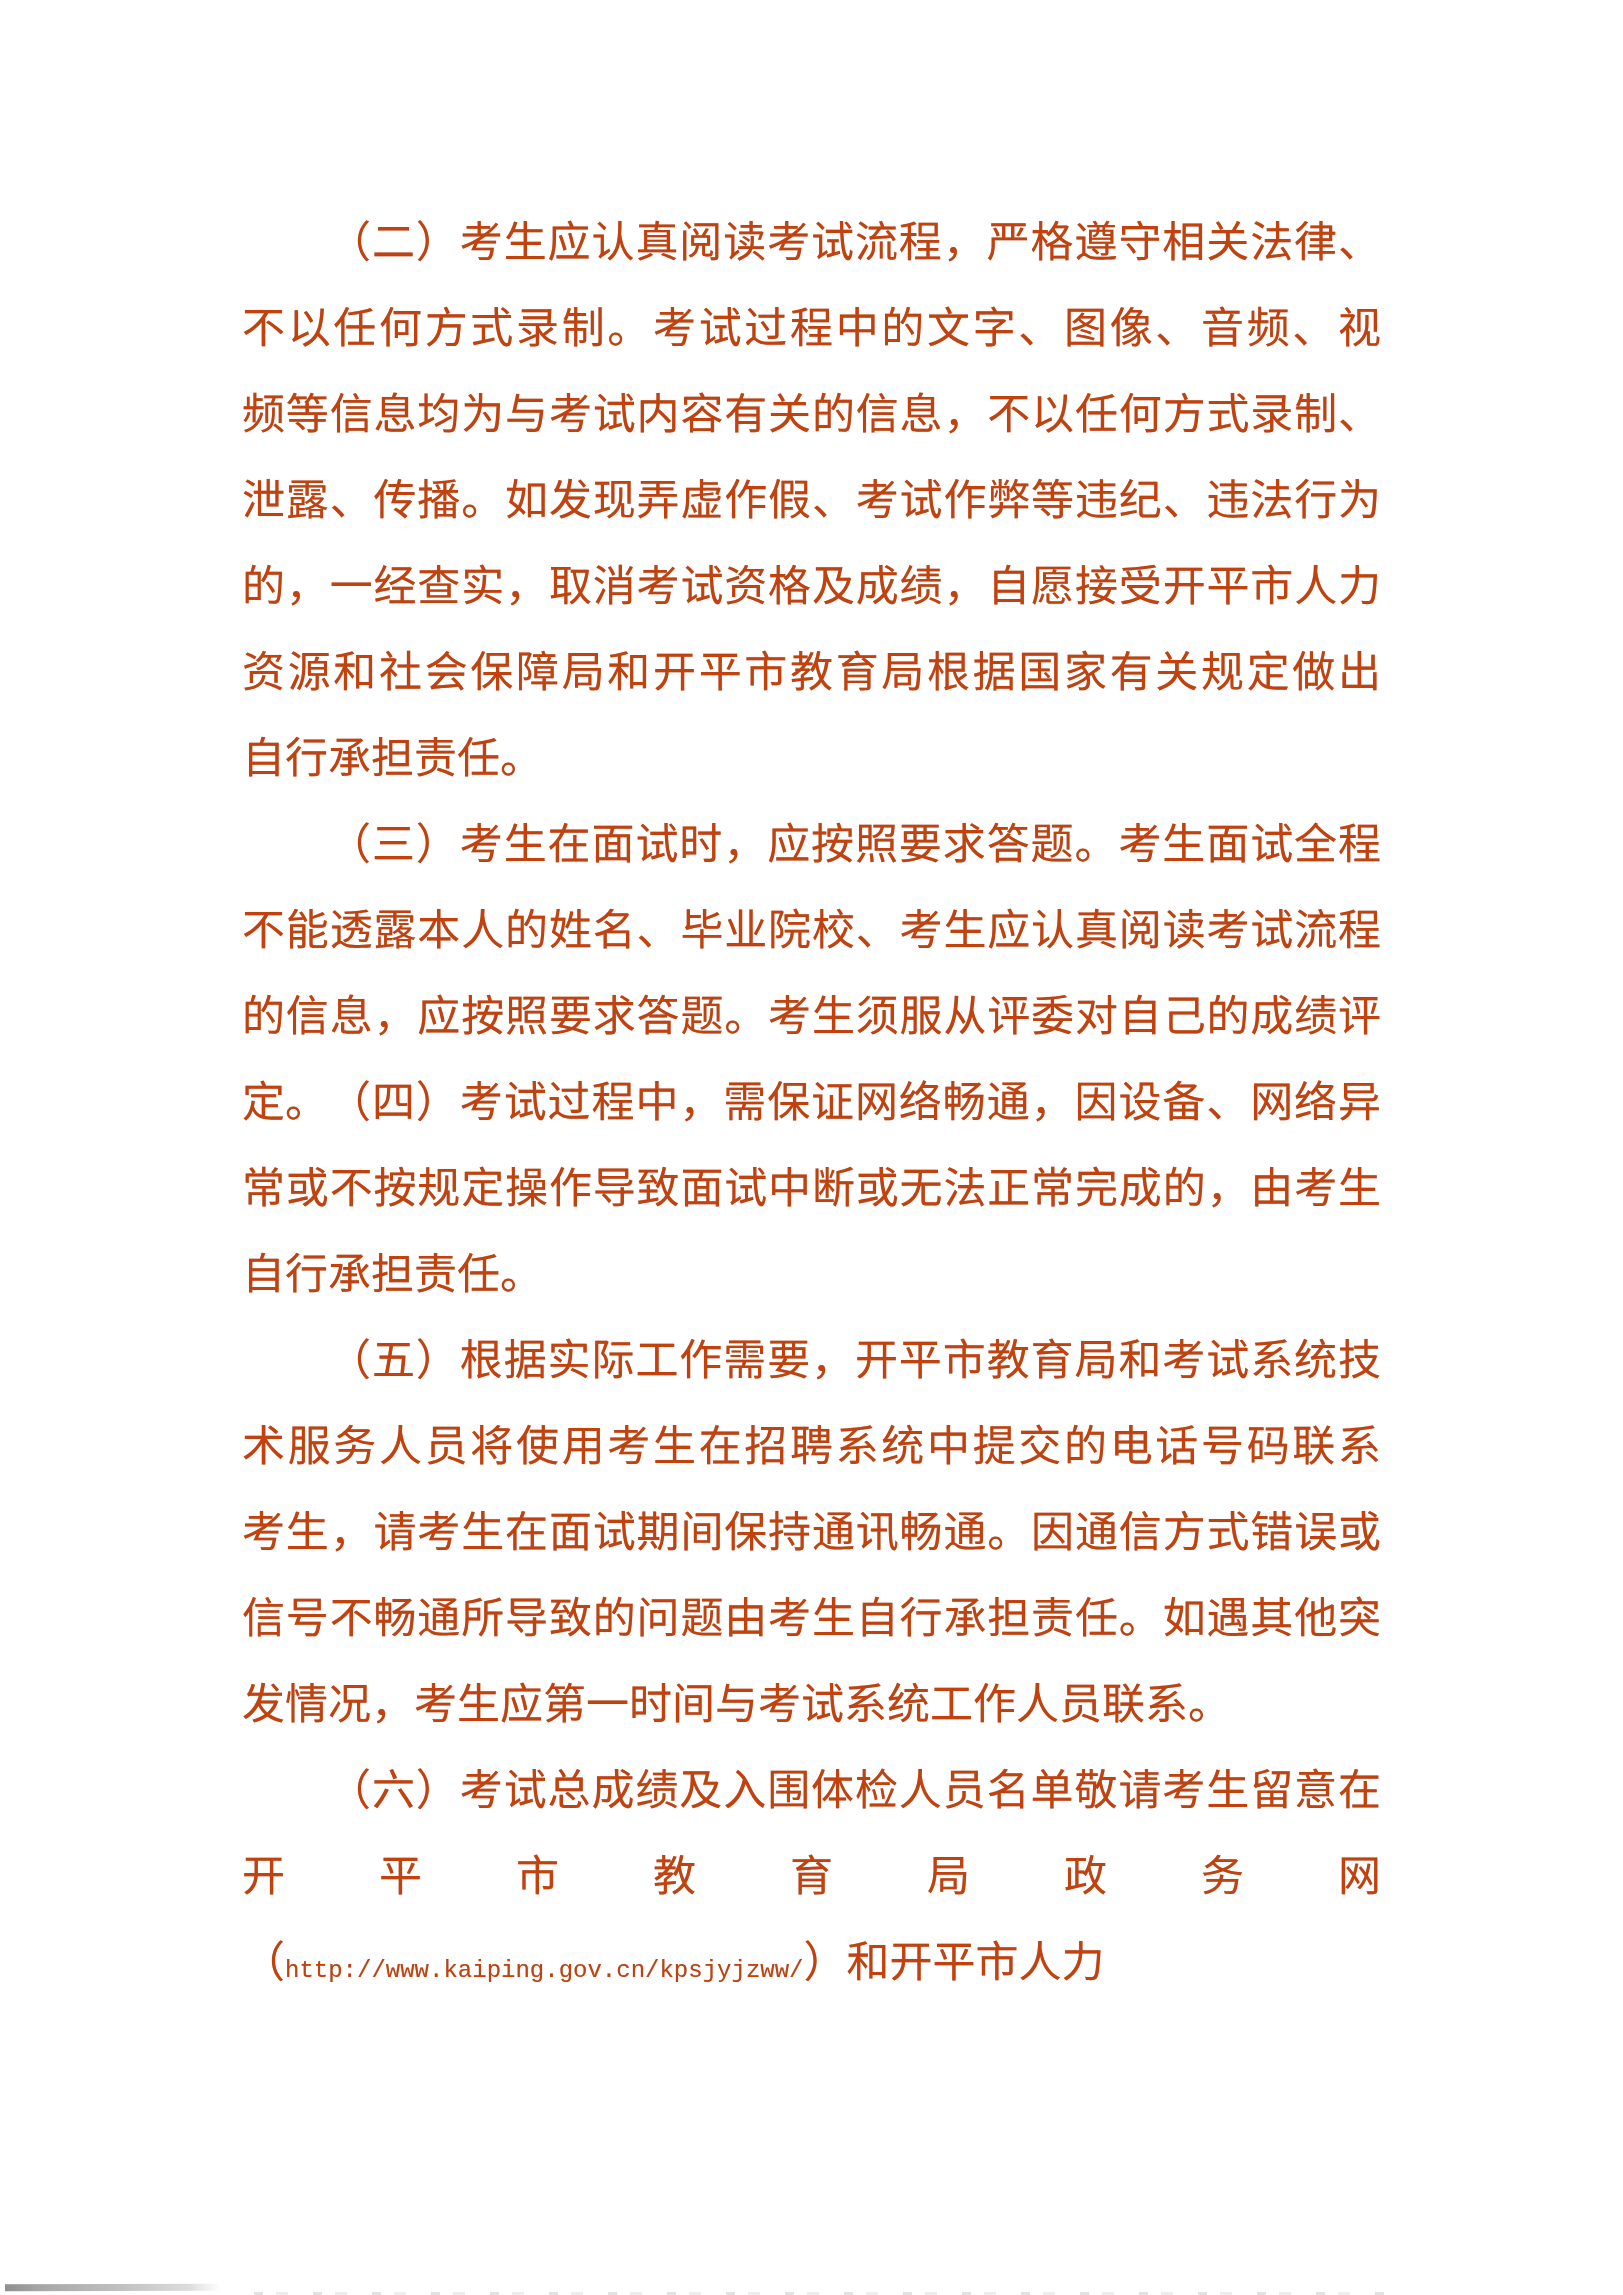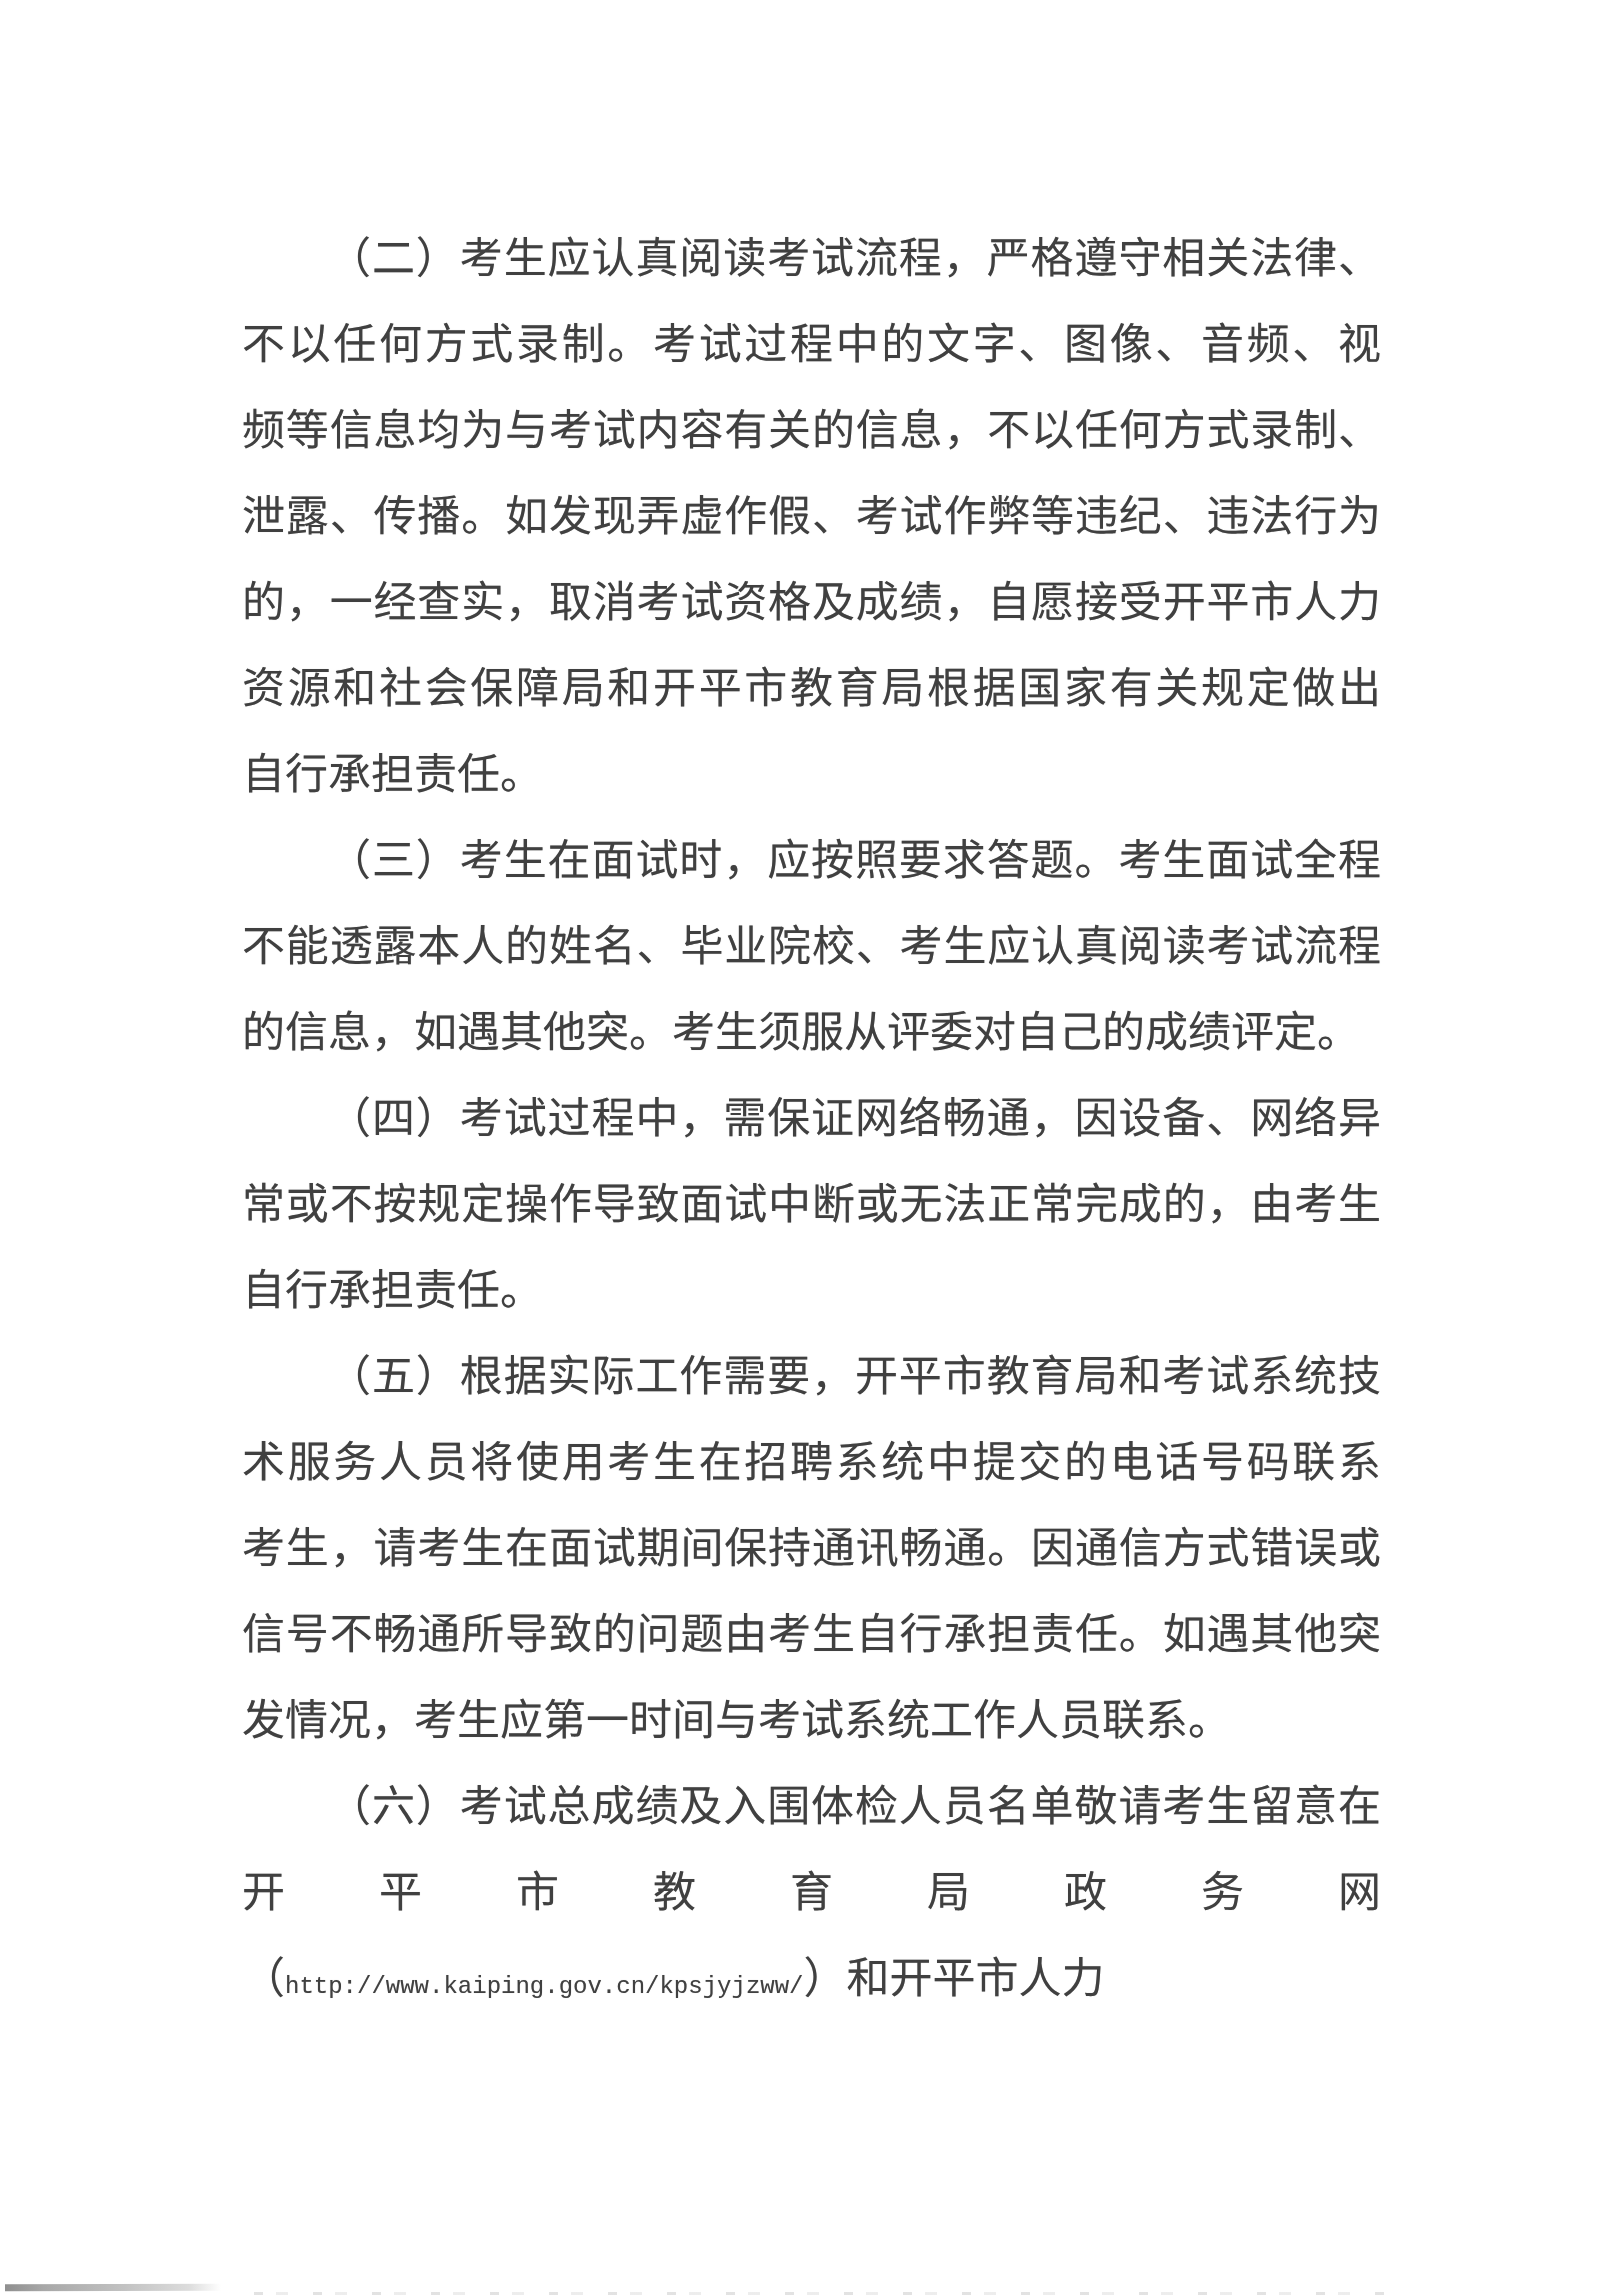"（二）考生应认真阅读考试流程，严格遵守相关法律、" .textblock { color: #404040 -> #c2410c; top: 216px -> 200px }
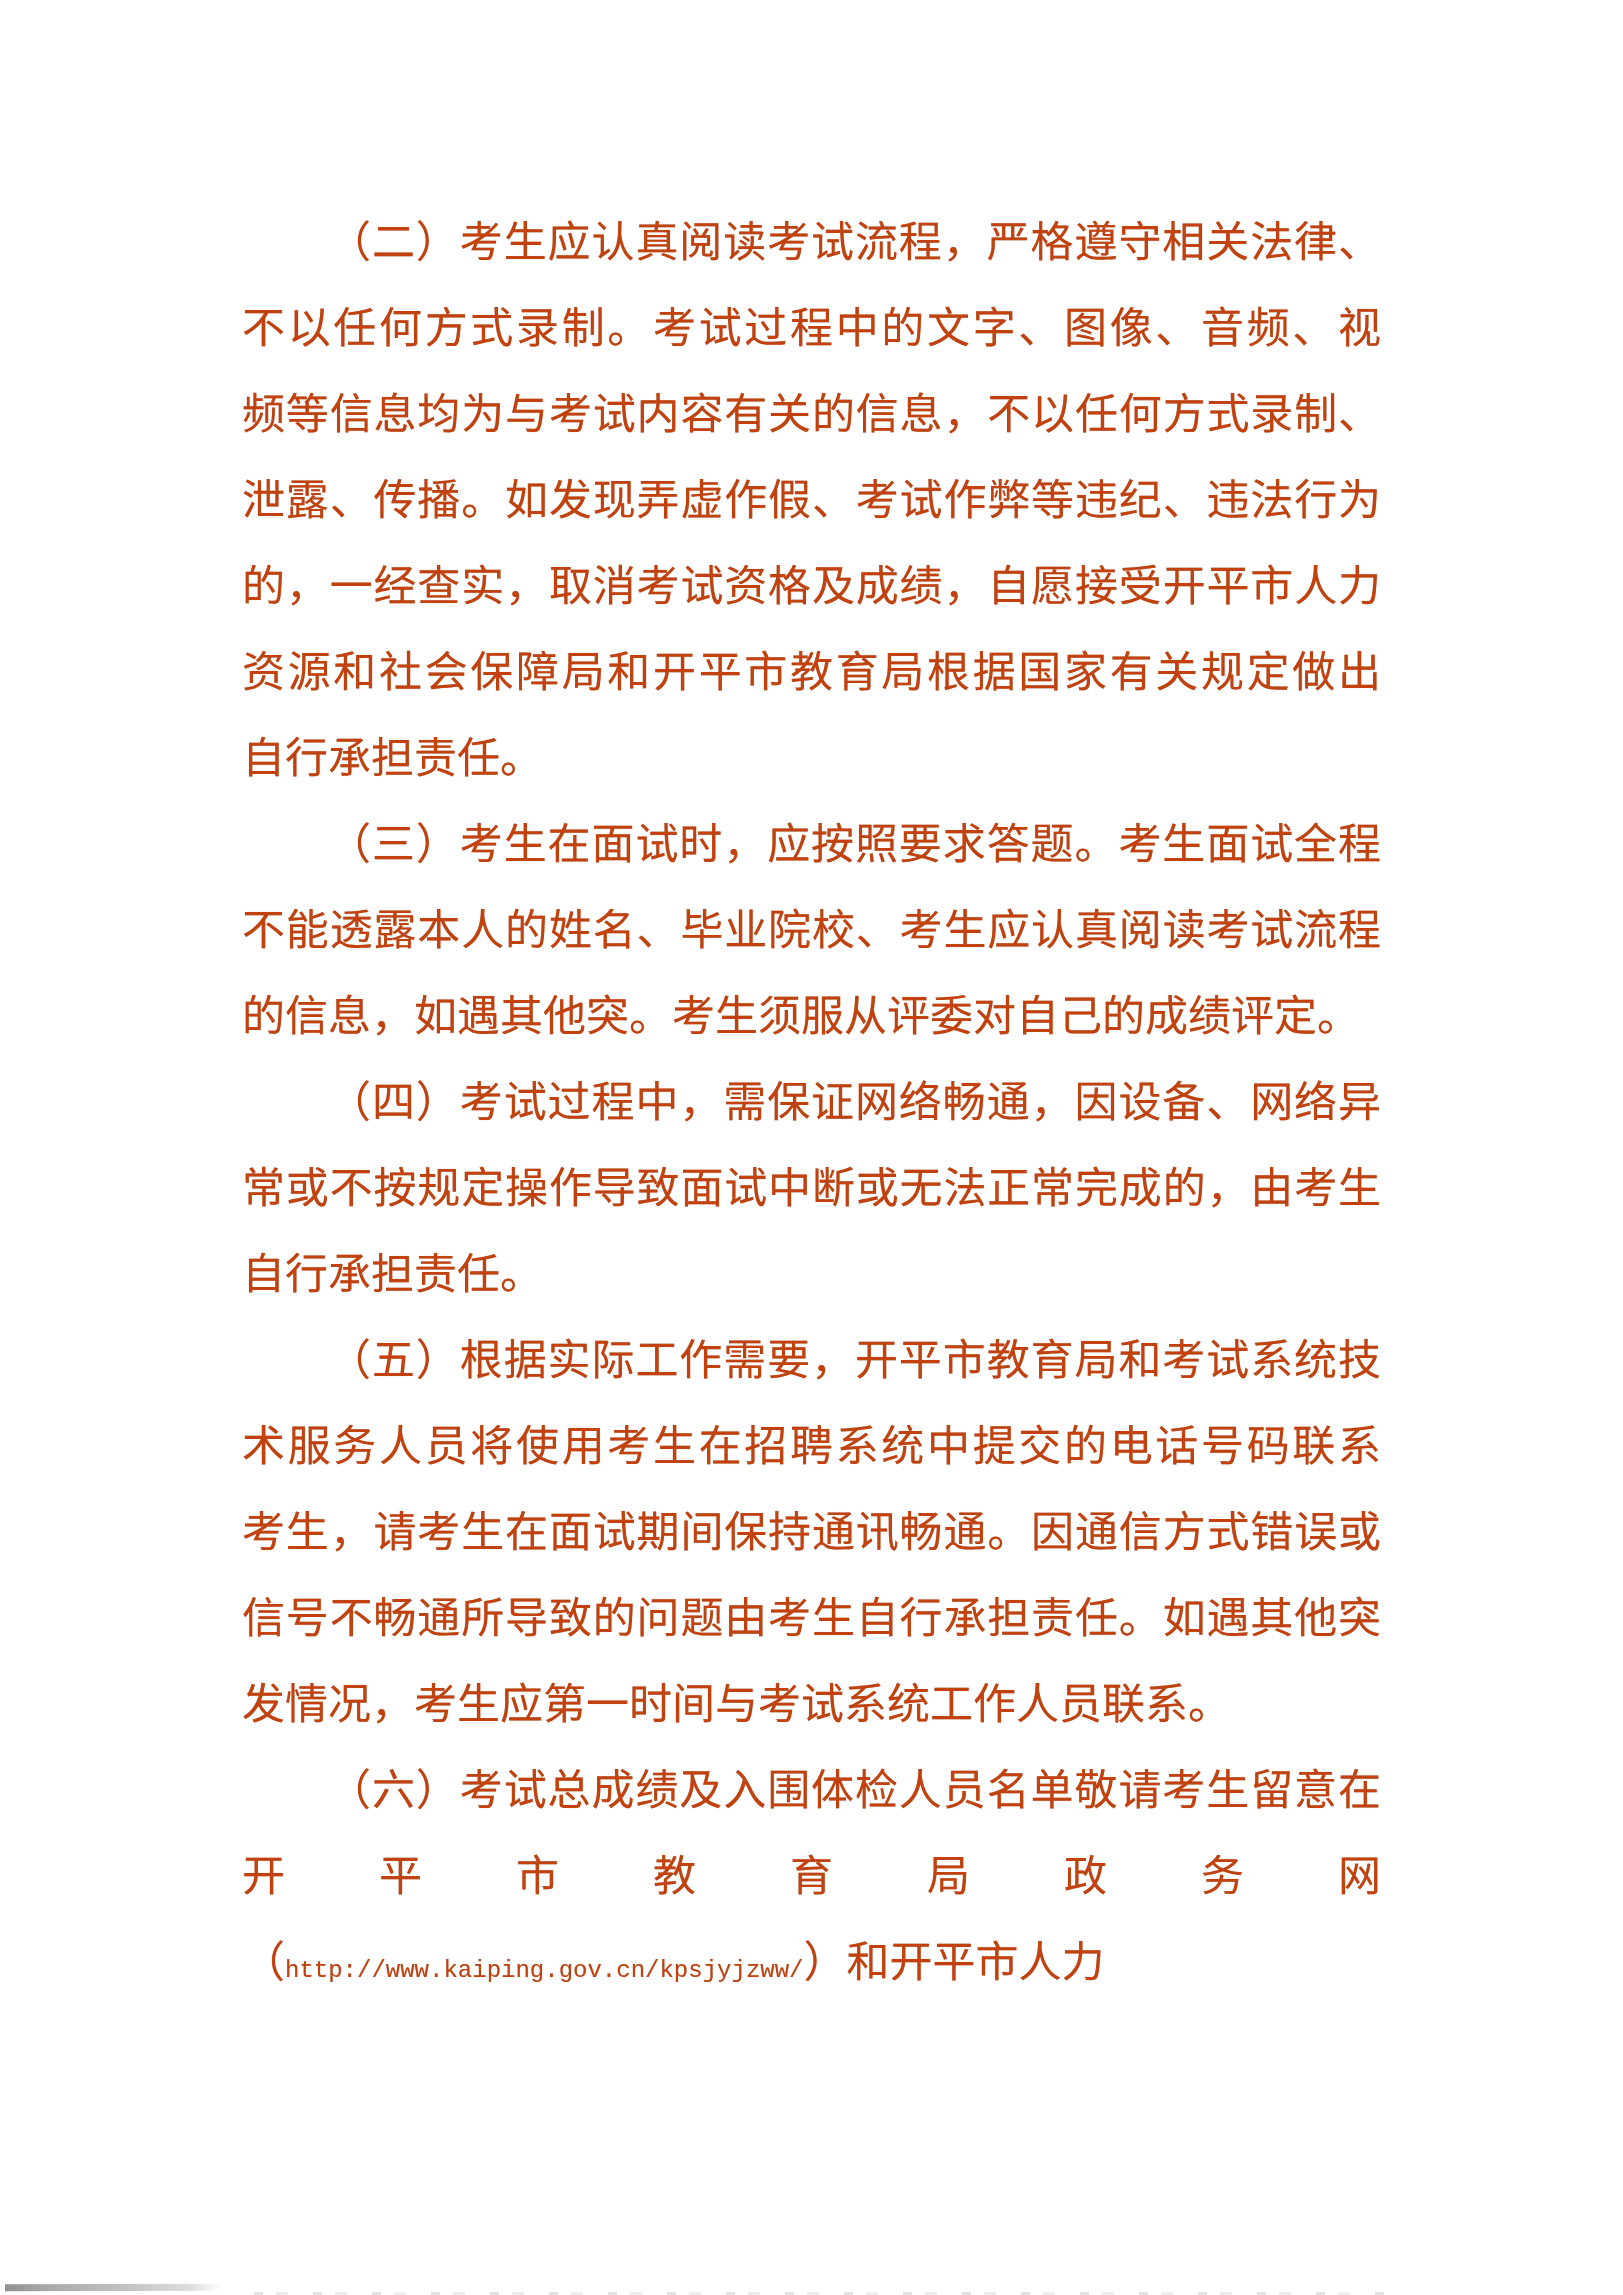"的信息，如遇其他突。考生须服从评委对自己的成绩评定。" div.line { text: 如遇其他突 -> 应按照要求答题 }
